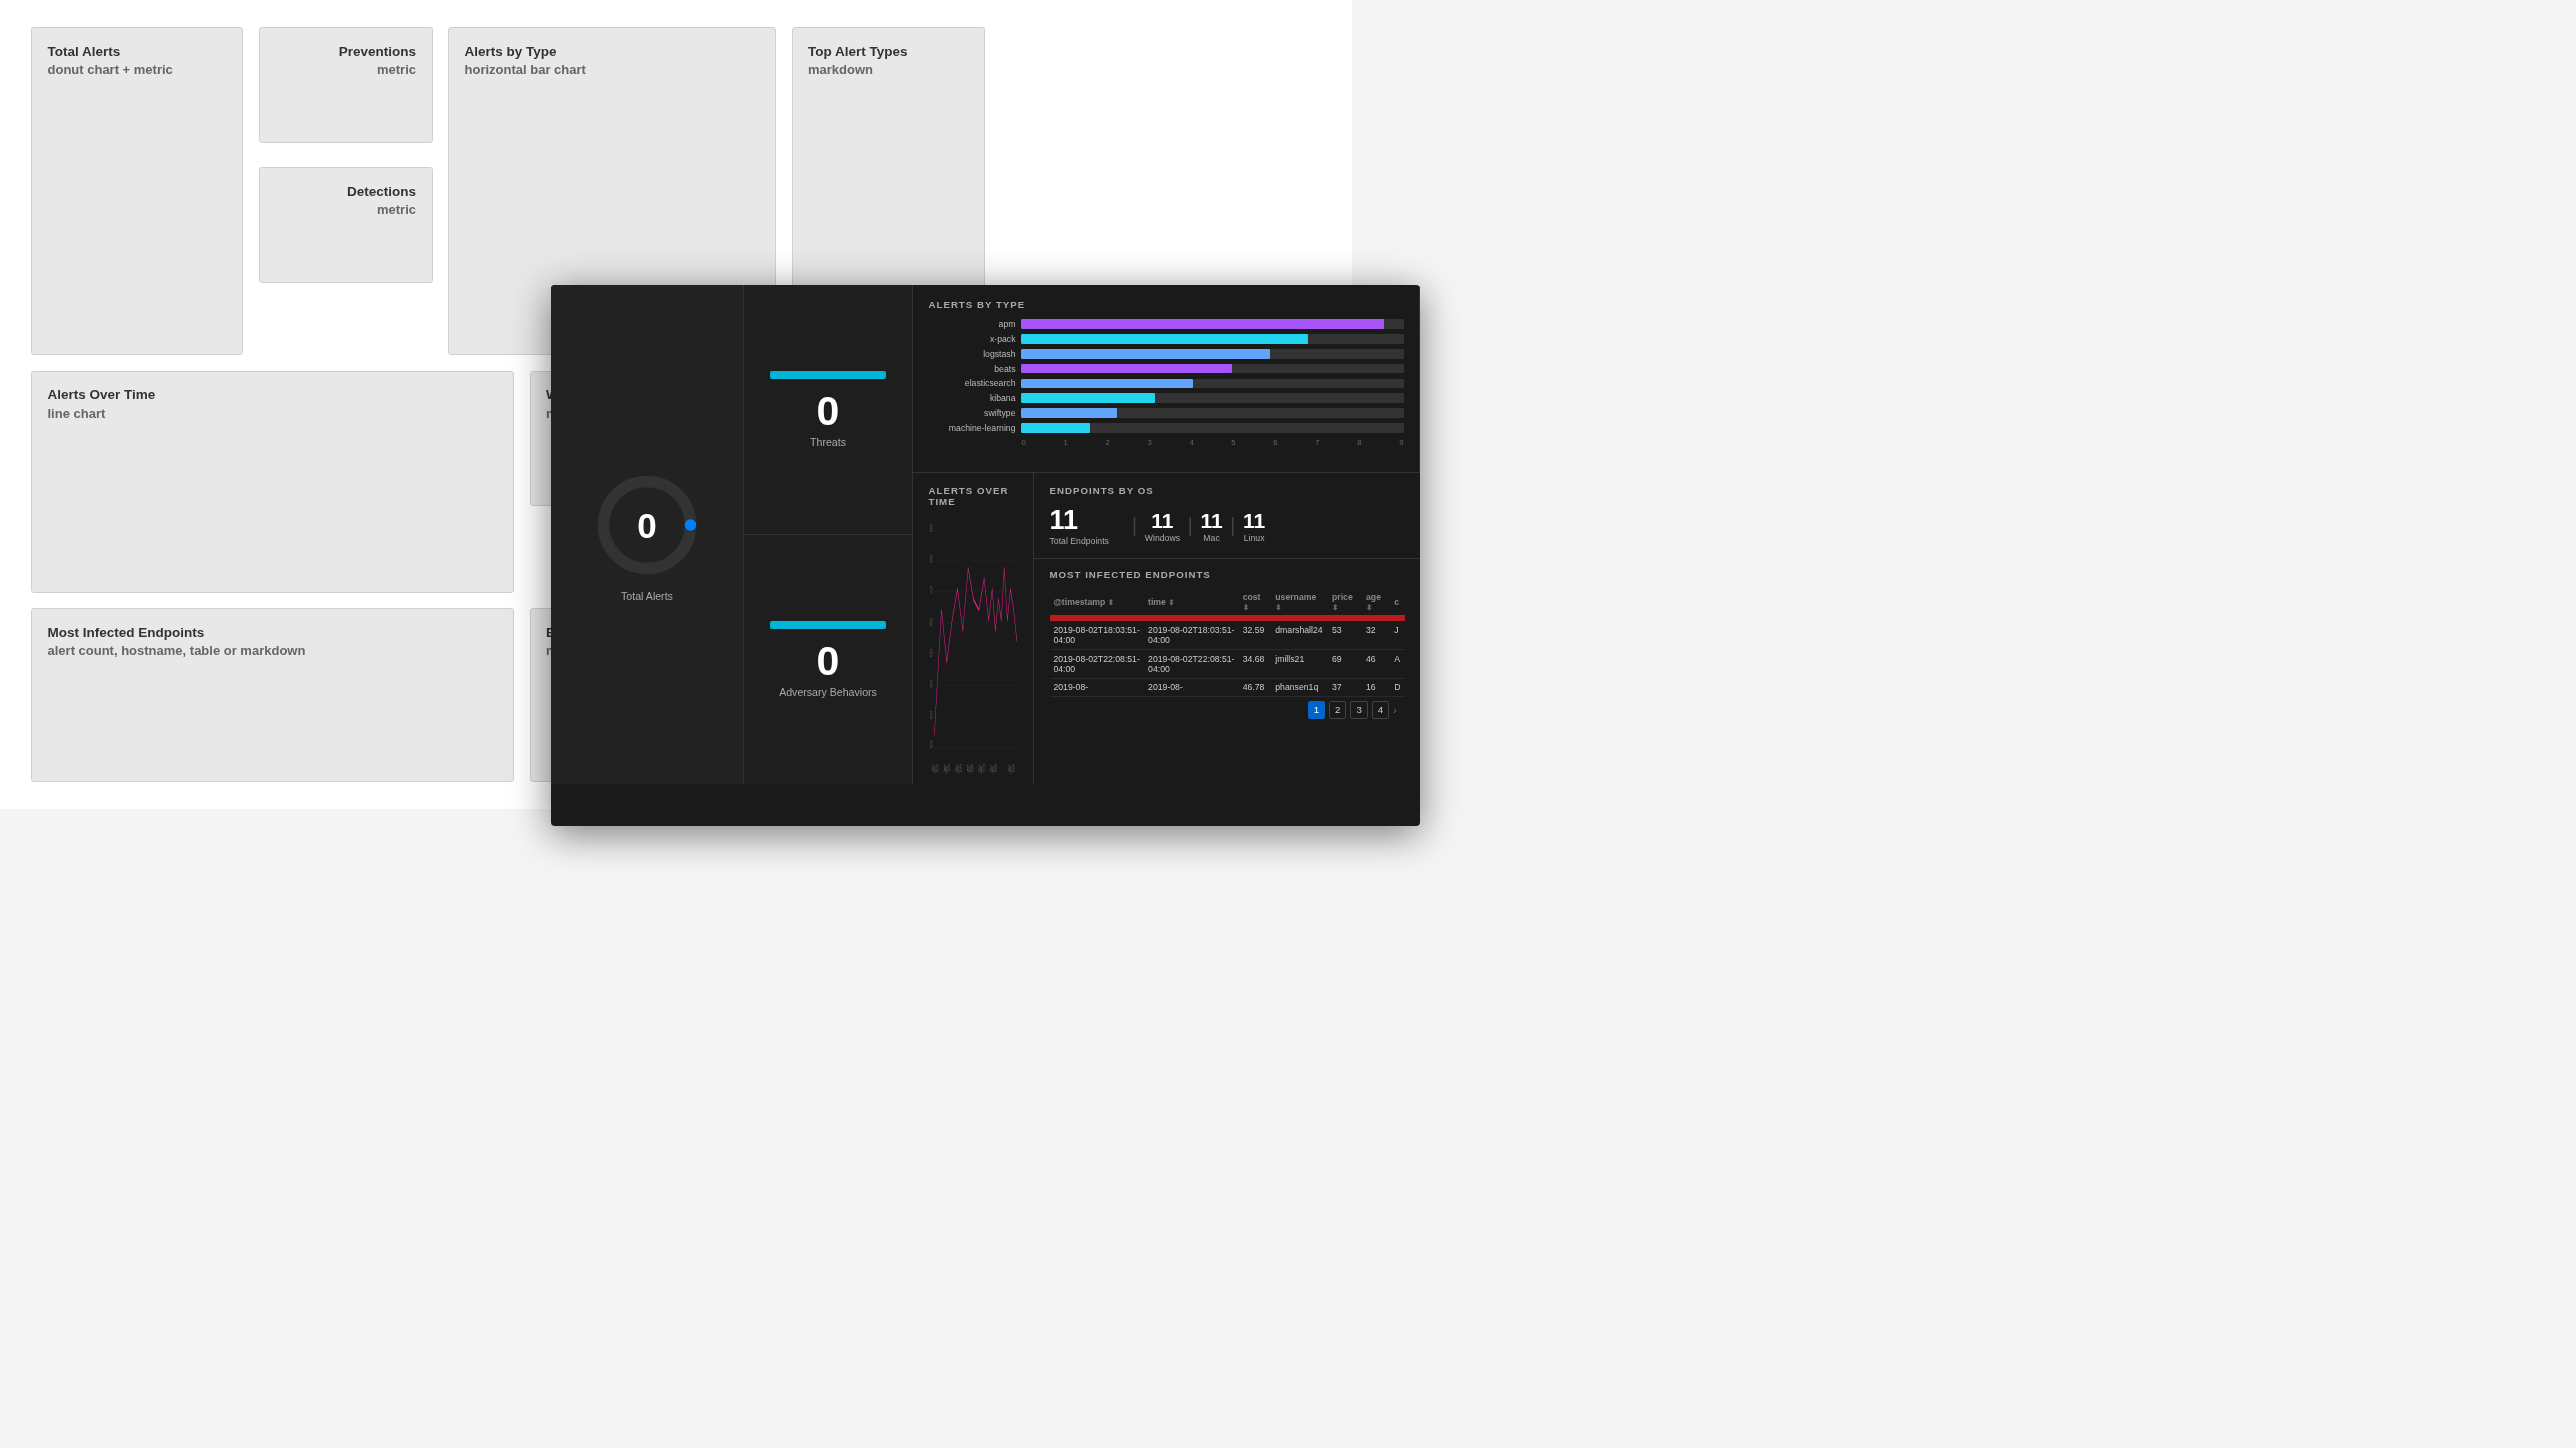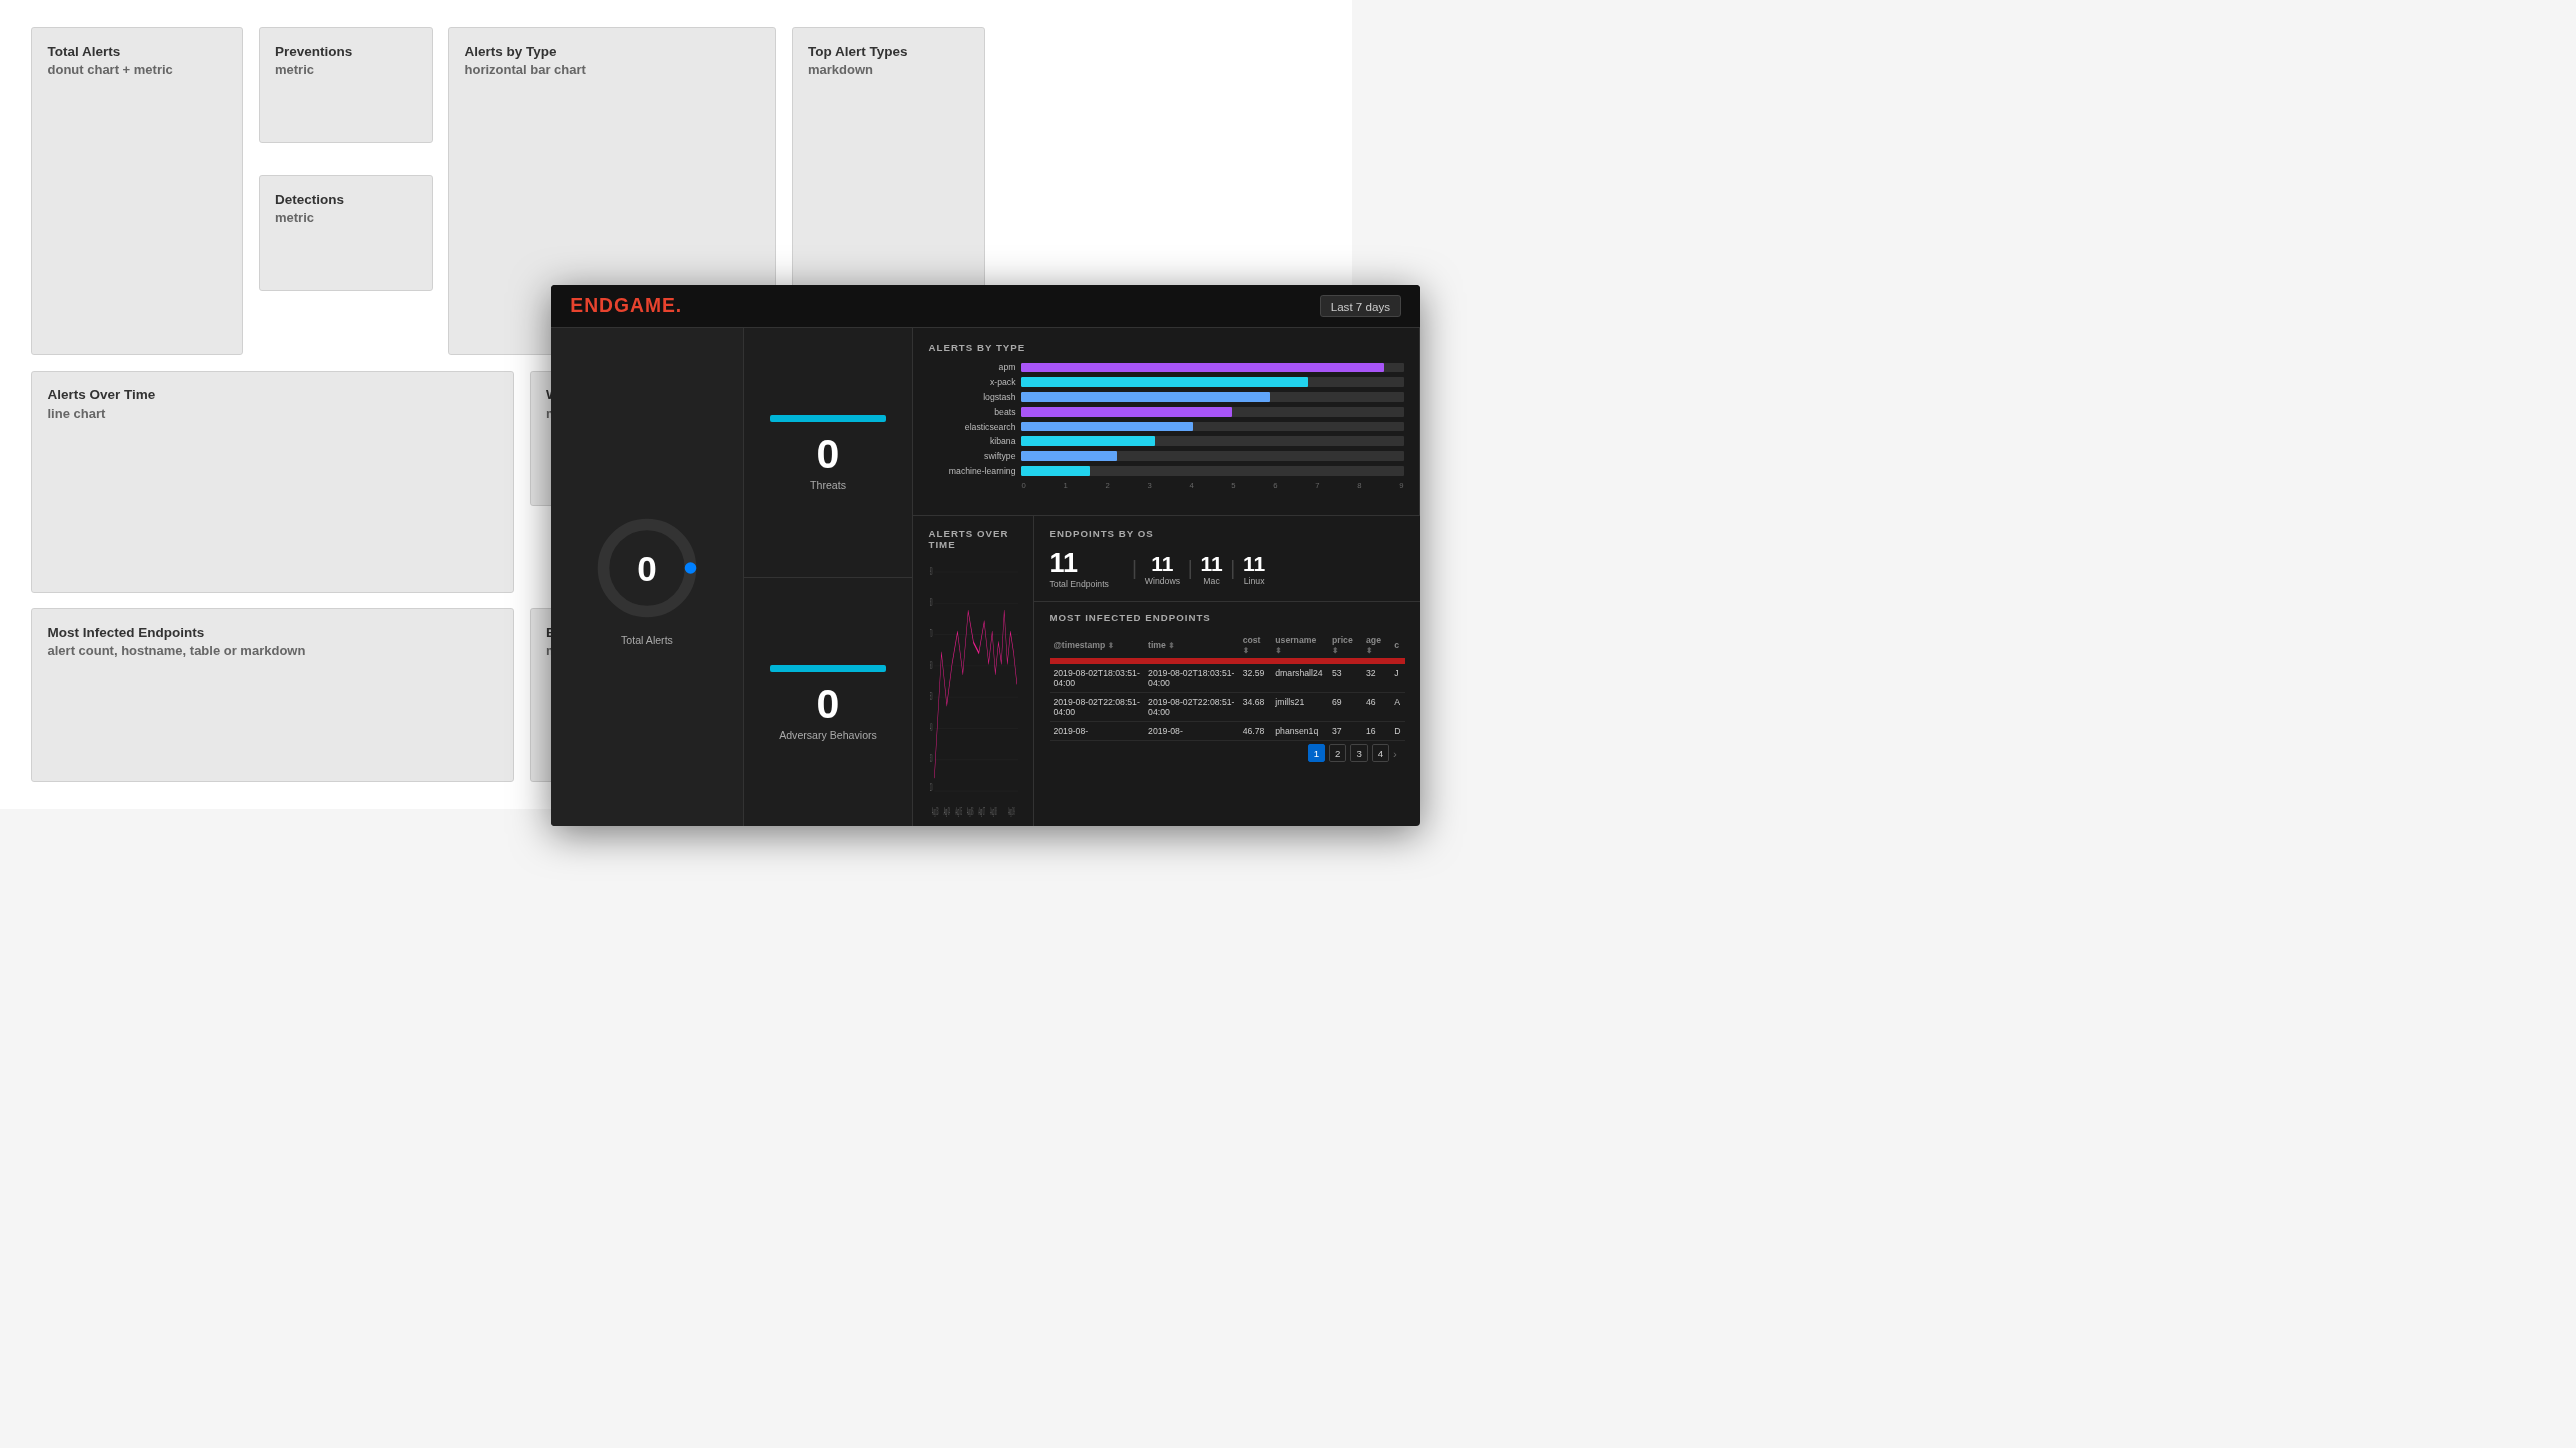"Preventions" .panel-preventions-detections { gap: 32px -> 24px; text-align: none -> right }
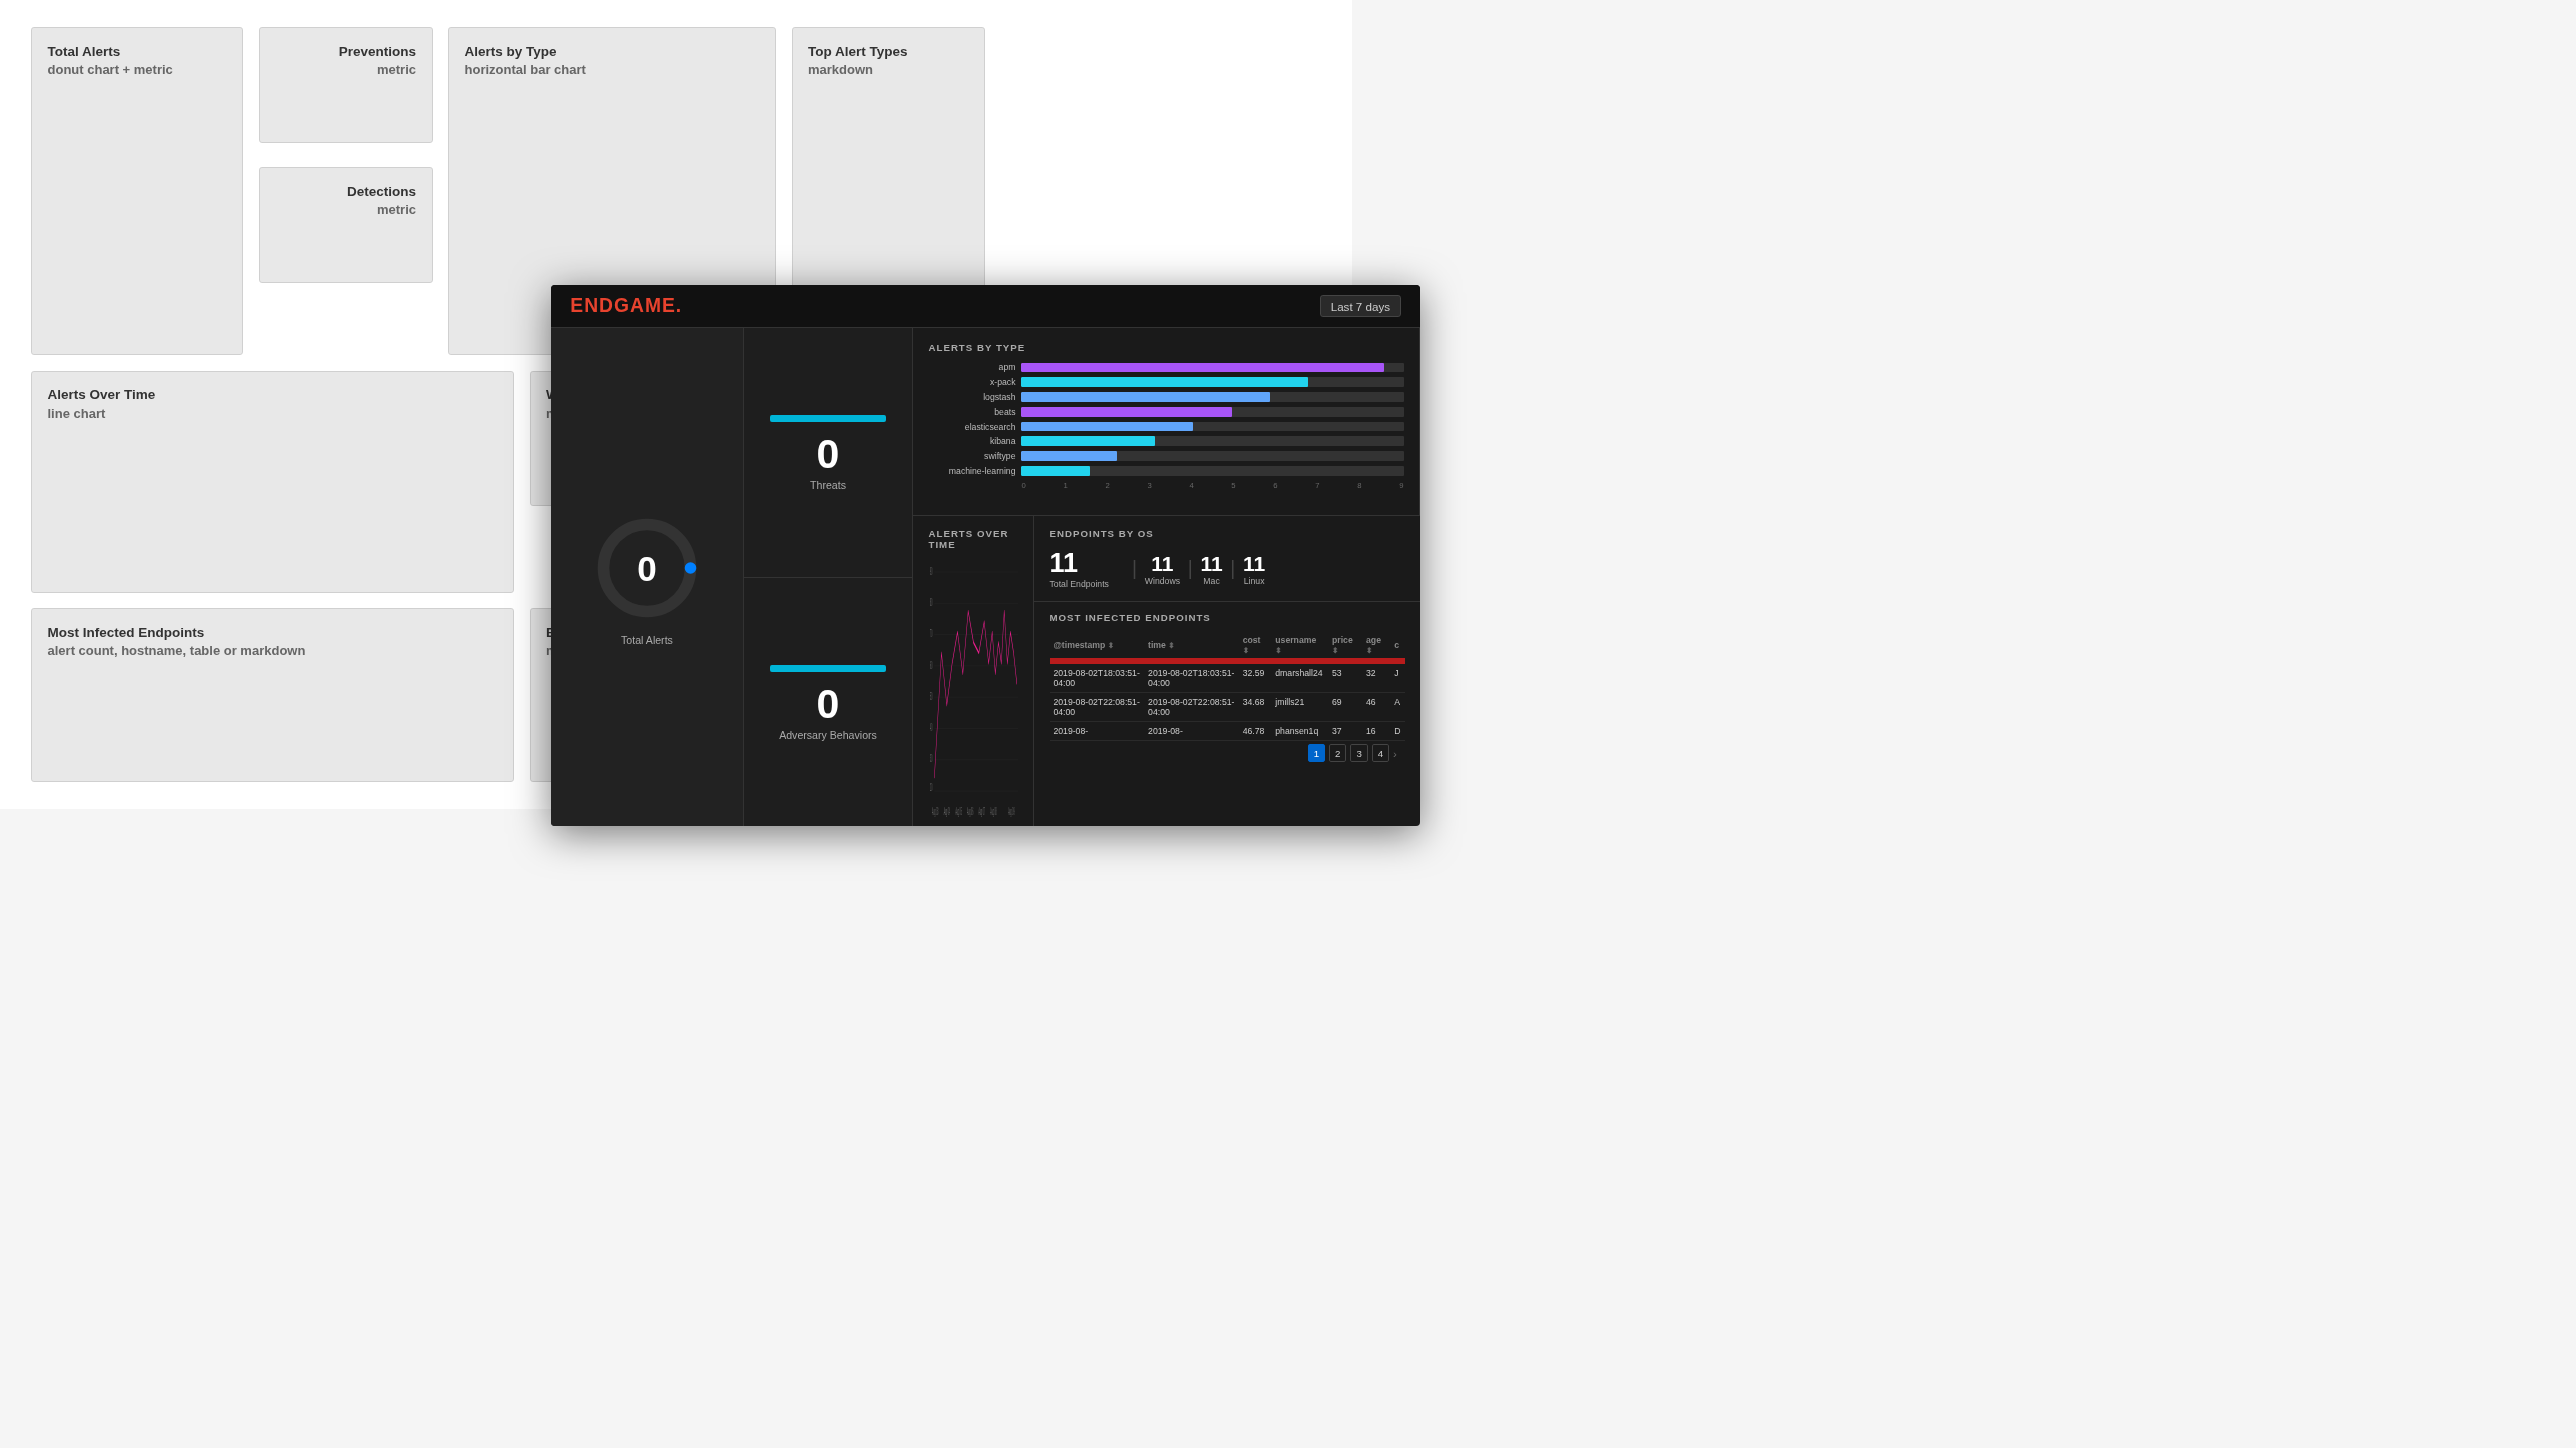"ENDGAME." div.endgame-header { html: <div> <div> <span>ENDGAME</span><span>.</span> </div> <div>Last 7 days</div> </div> -> none }
